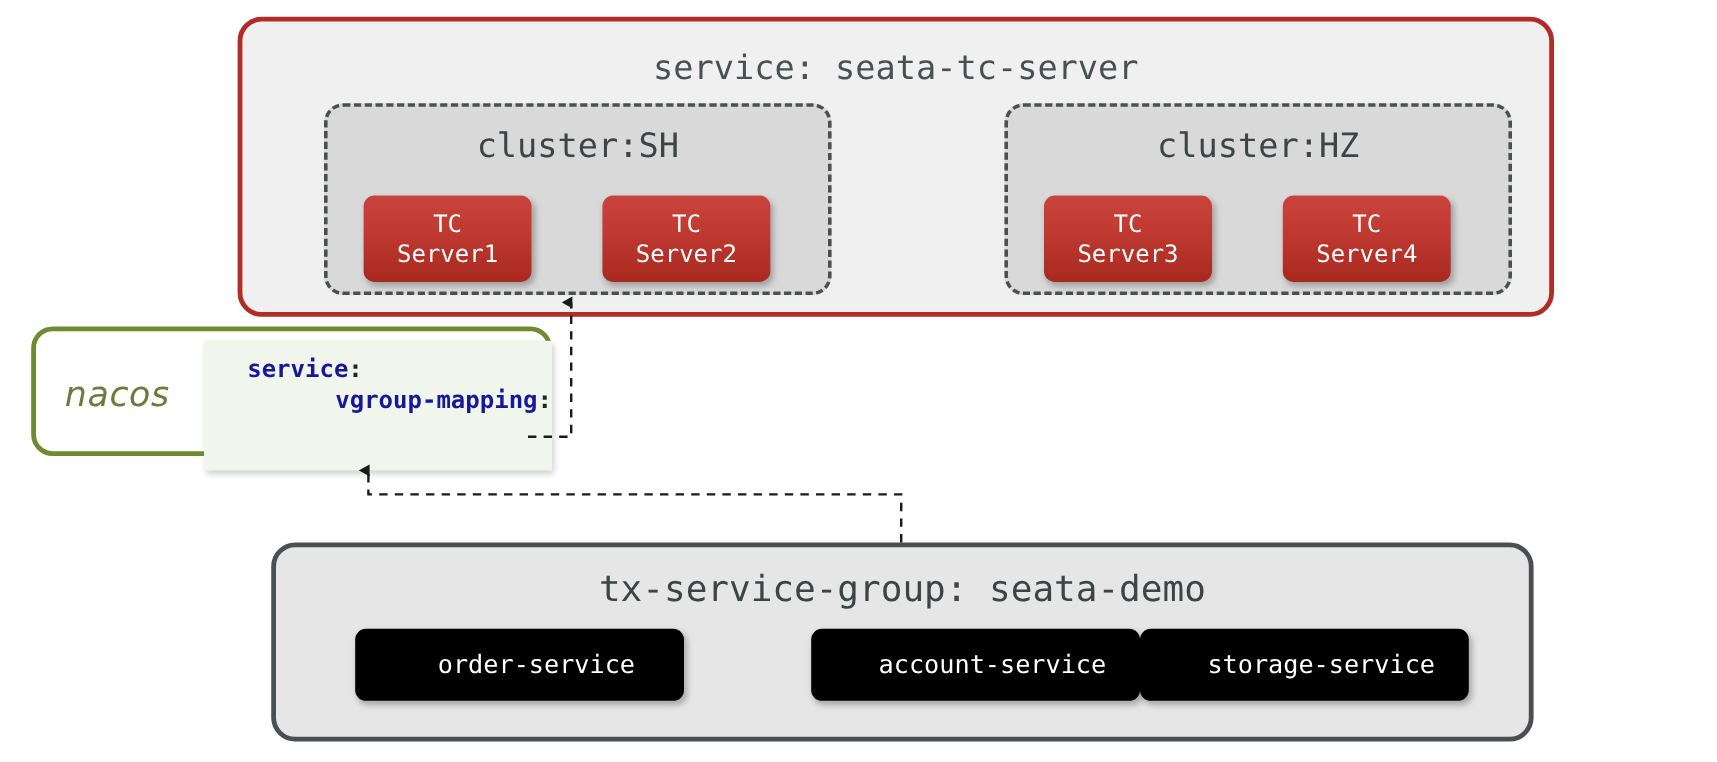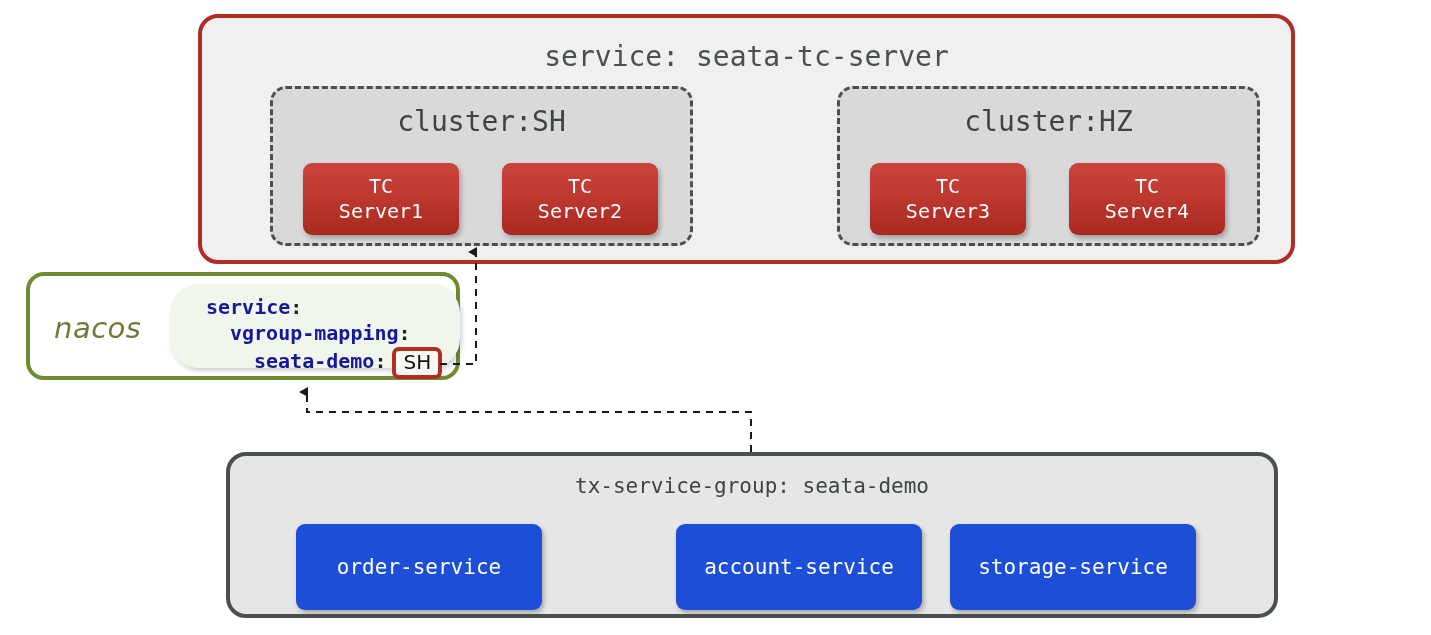"TC" .tc-node { width: 156px -> 140px }
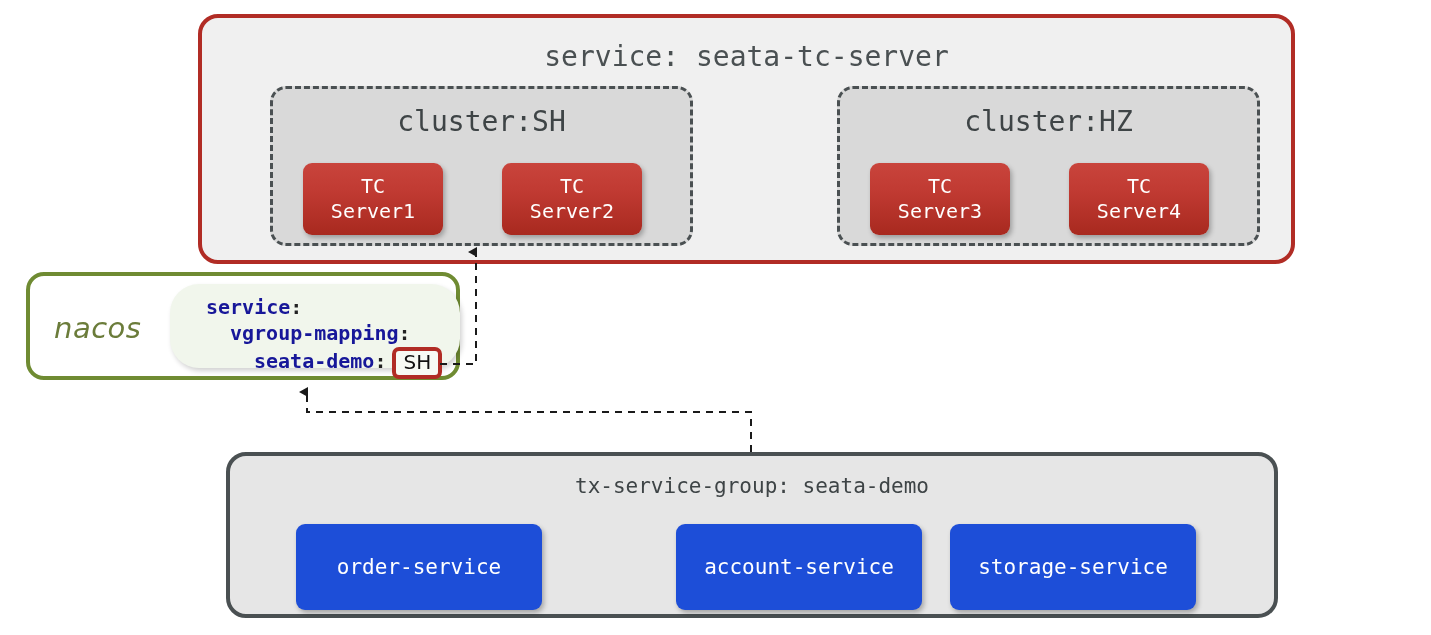"service:" .yaml-card { border-radius: 29px -> none; height: 84px -> 108px }
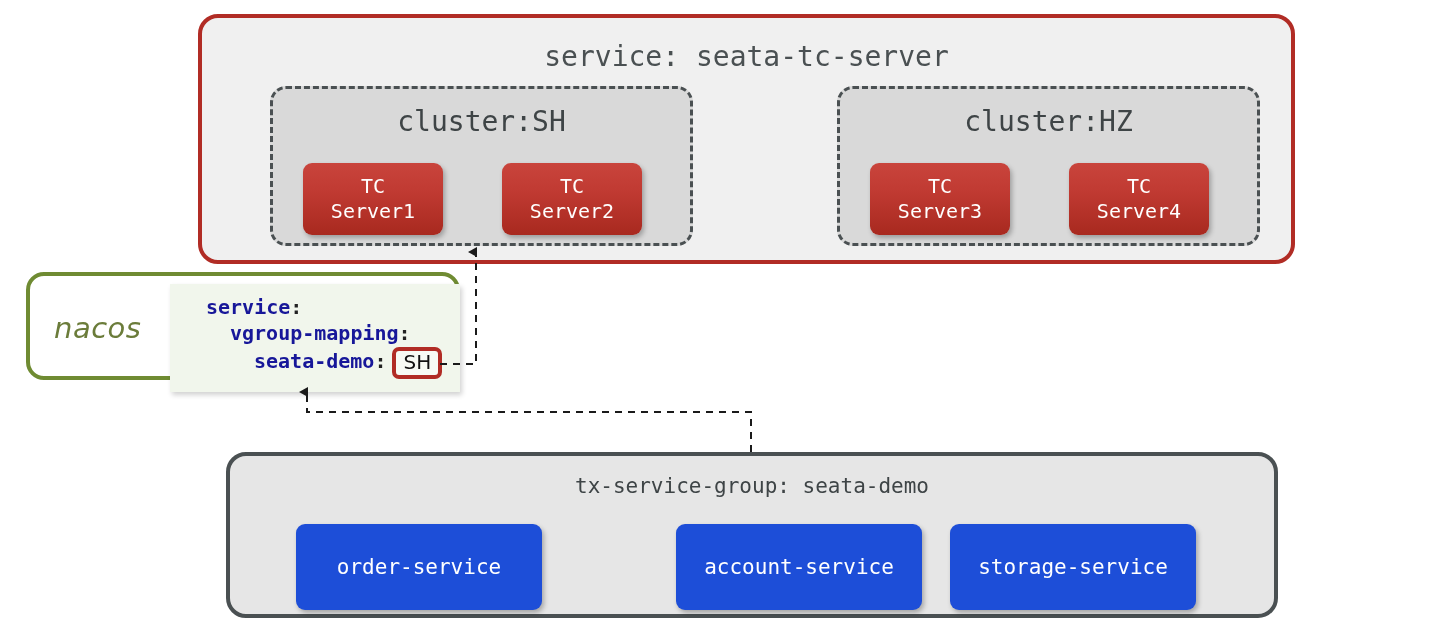"vgroup-mapping:" .yaml-line.l2 { text-align: none -> right }
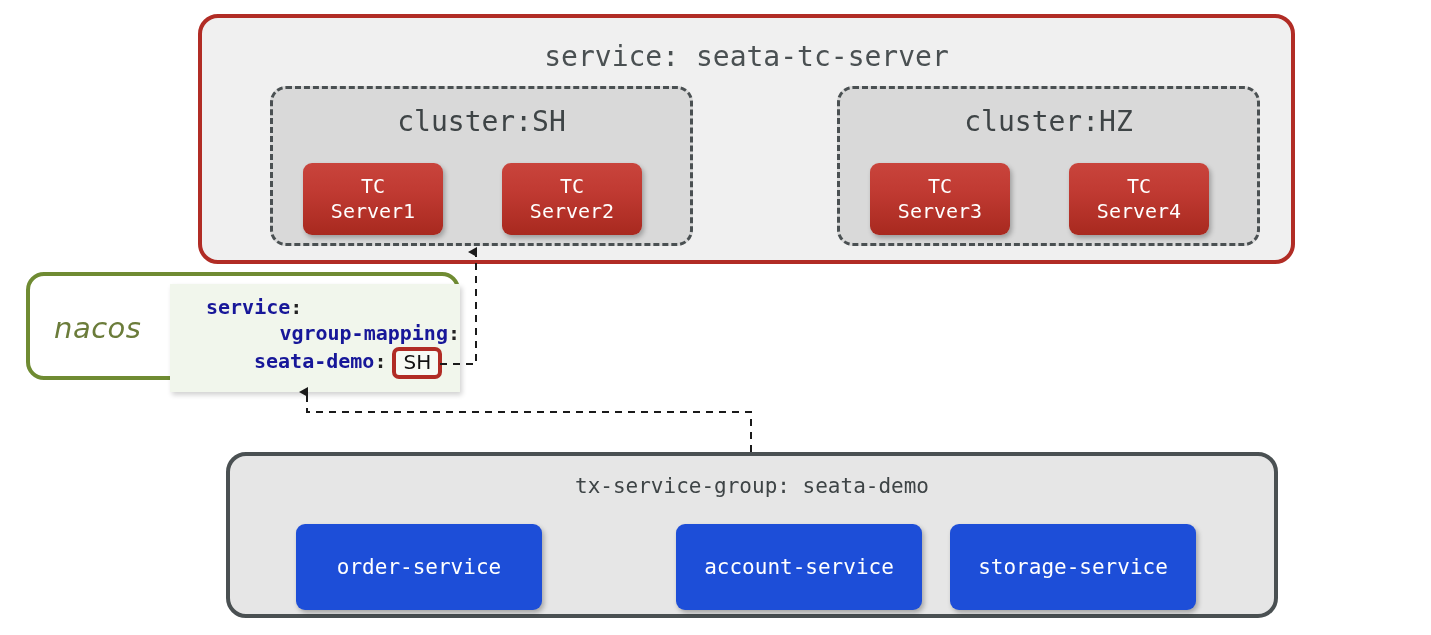"seata-demo: SH" div.yaml-line { html: <div><span>seata-demo</span><span>:</span><span>SH</span></div> -> none }
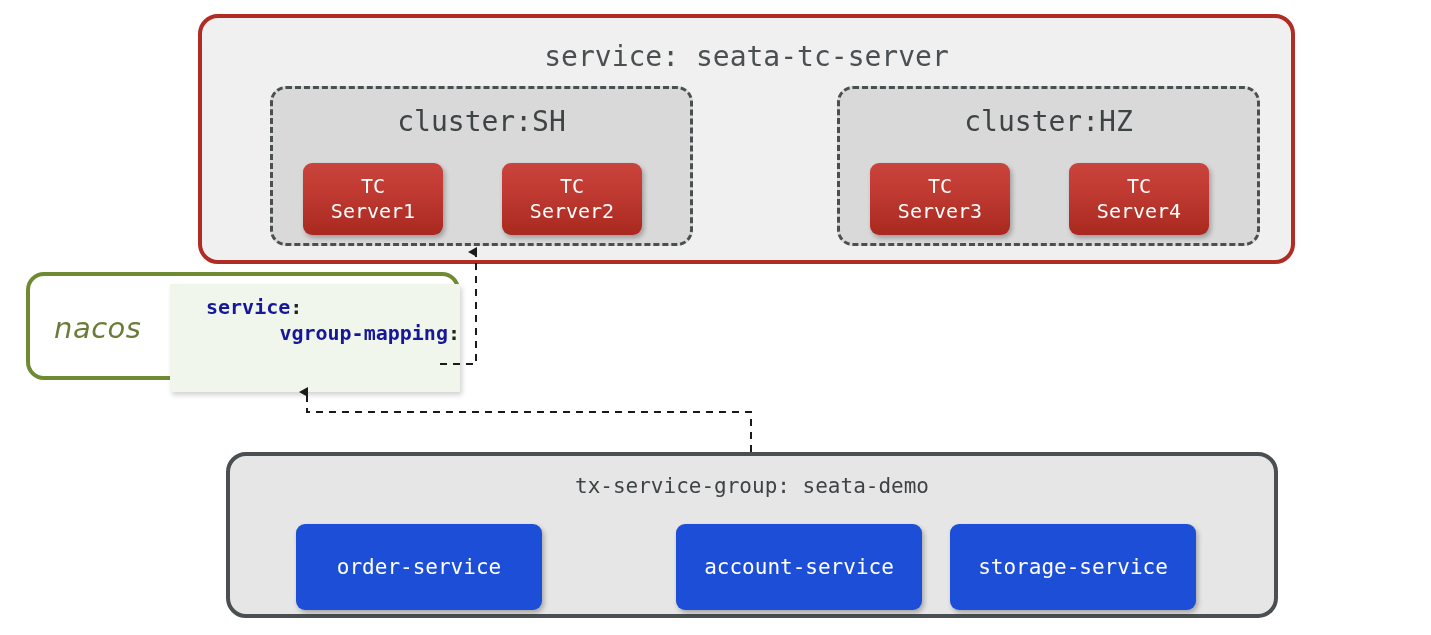"tx-service-group: seata-demo" .tx-title { font-size: 21px -> 30px }
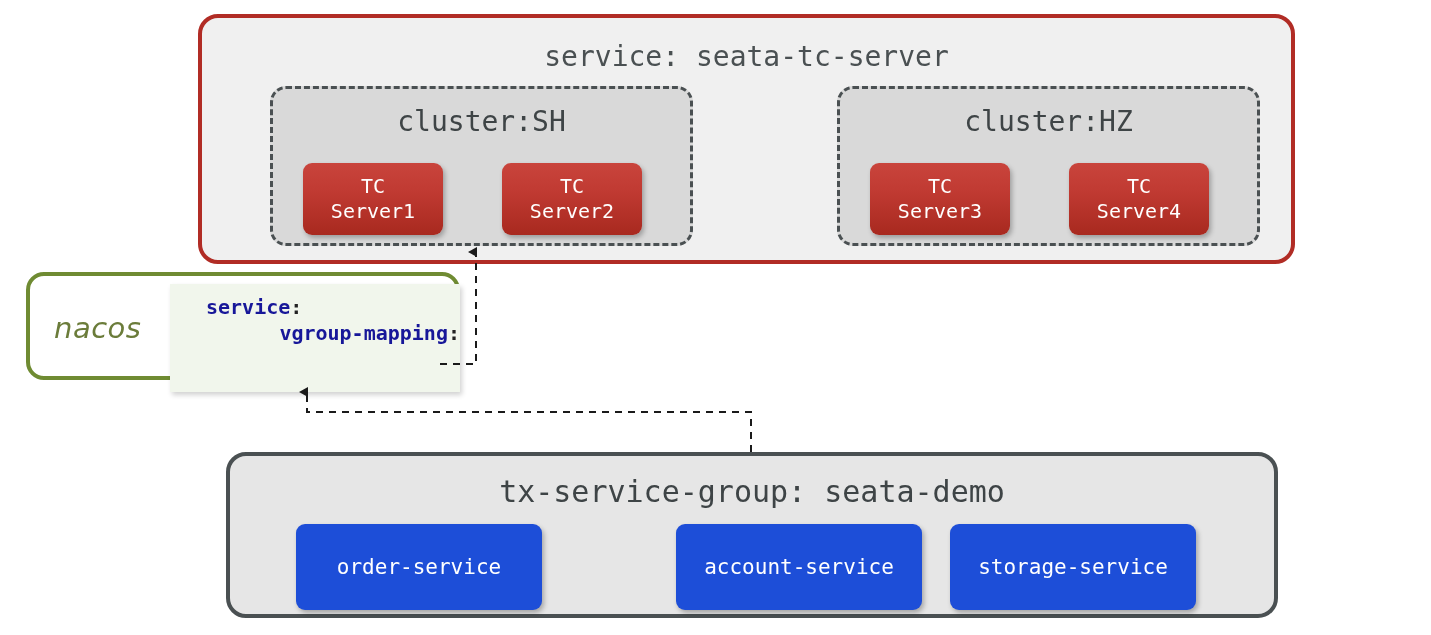"order-service" .svc-node { background: #1d4ed8 -> #000000; height: 86px -> 60px; padding-left: none -> 28px }
